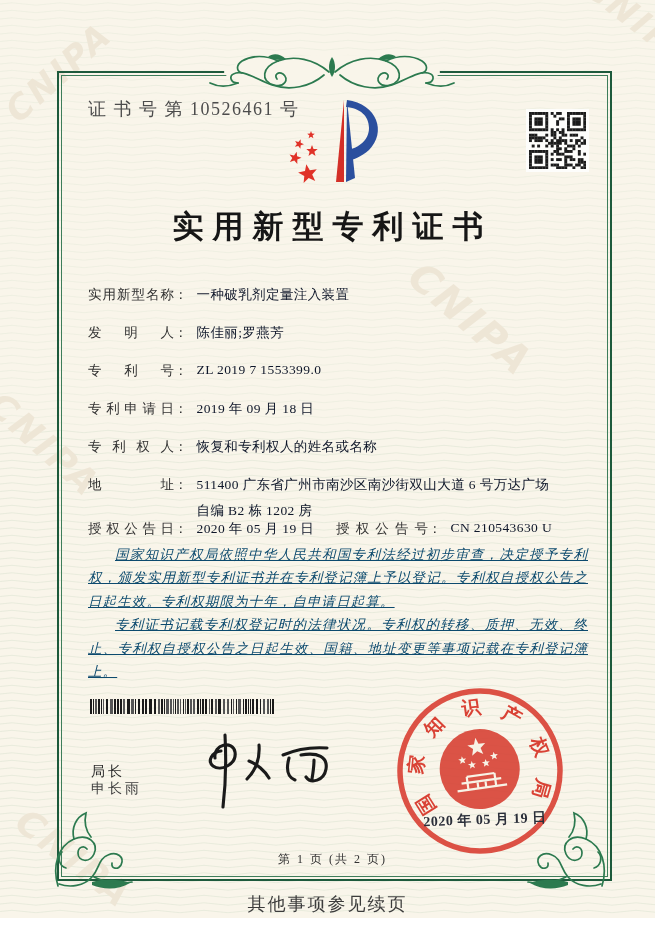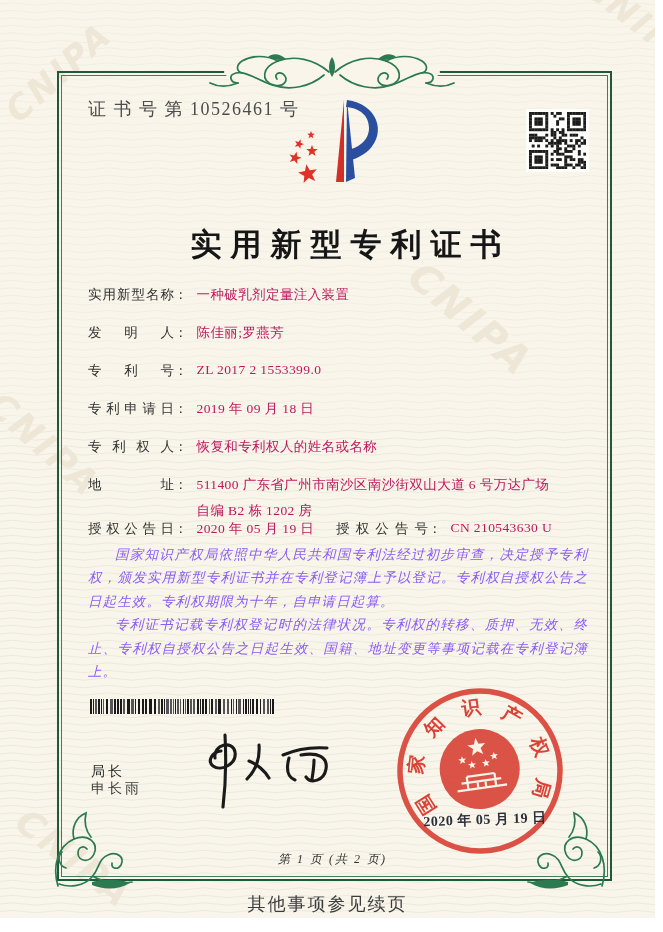"实用新型专利证书" .title { margin: 18px -> 0 }
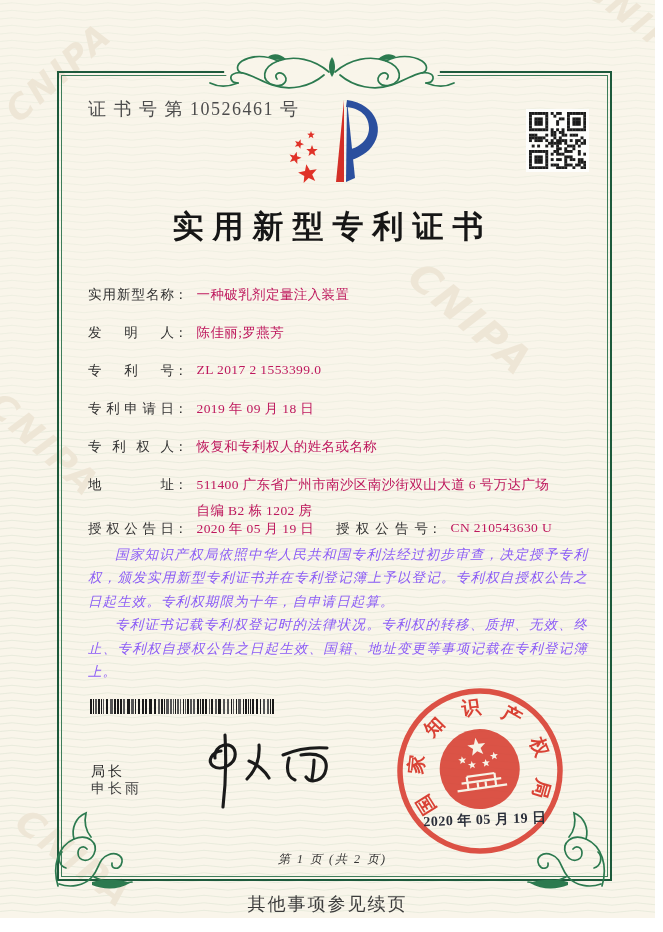"一种破乳剂定量注入装置" .fvalue { color: #be185d -> #0f172a }
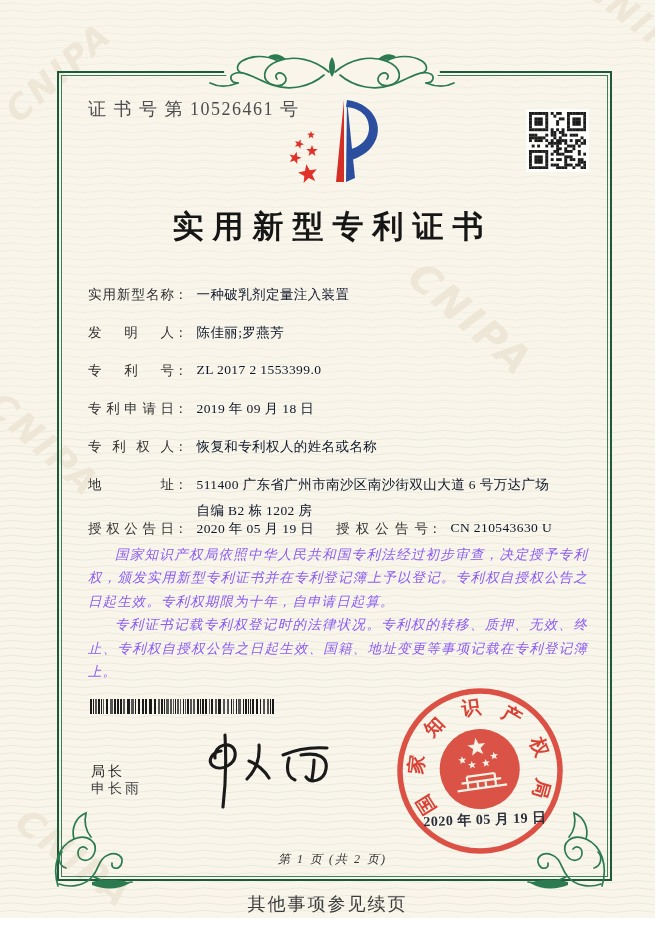"ZL 2017 2 1553399.0" span.fvalue { text: 2017 2 -> 2019 7 }
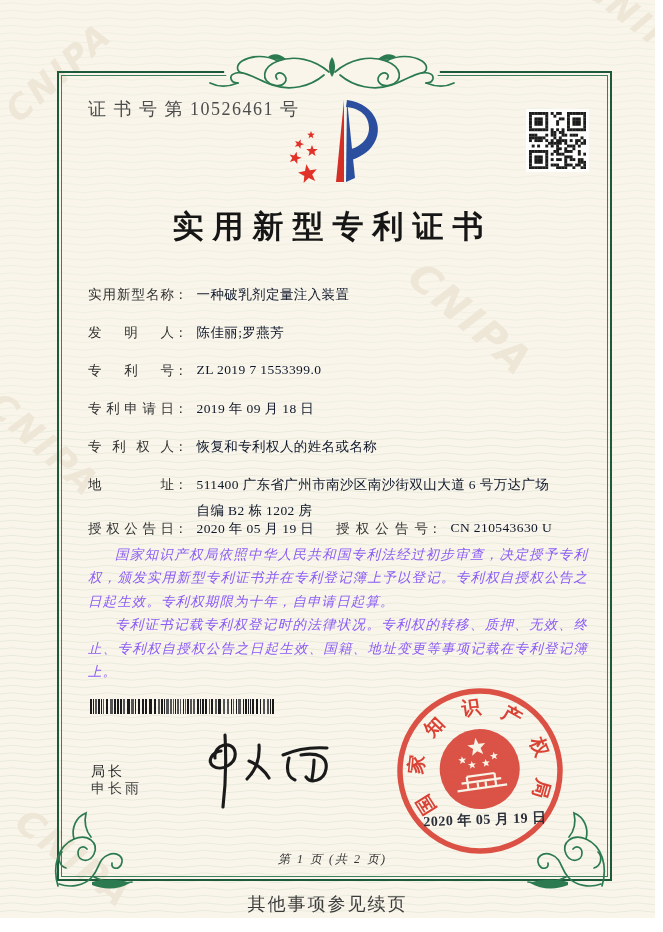"国家知识产权局依照中华人民共和国专利法经过初步审查，决定授予专利权，颁发实用新型" .paras { color: #8b5cf6 -> #0c4a6e; text-decoration: none -> underline }
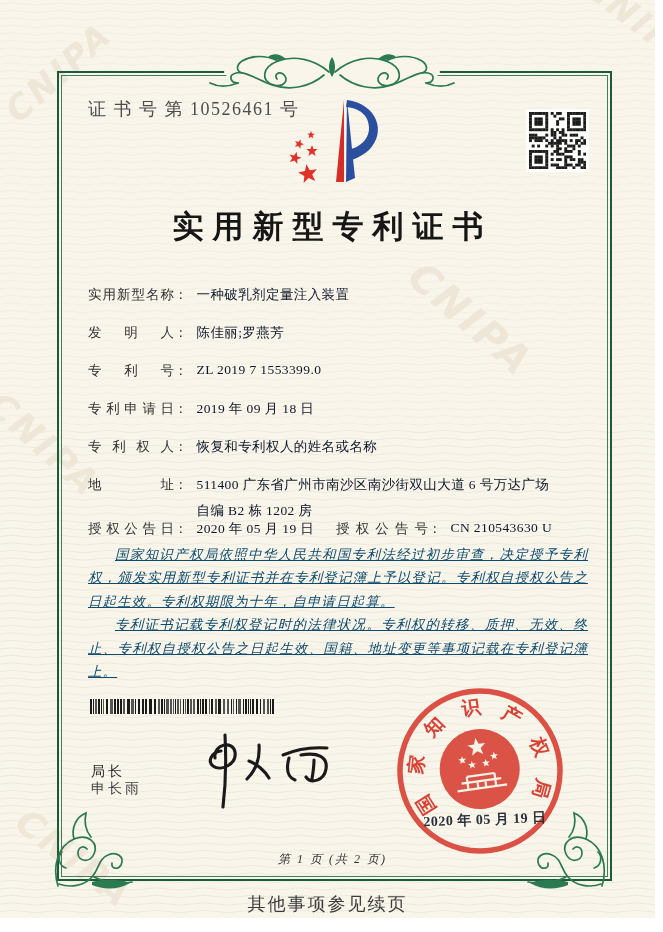"第 1 页 (共 2" .page-num { font-style: italic -> none }
